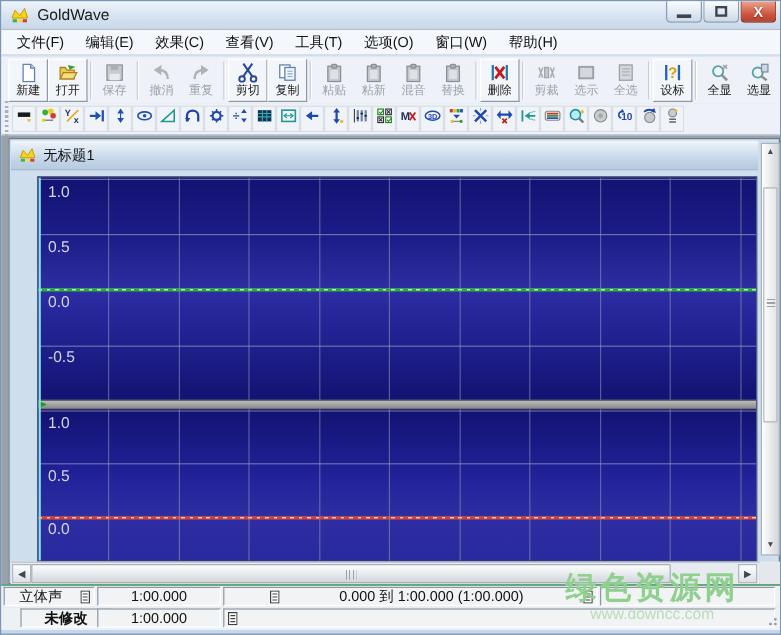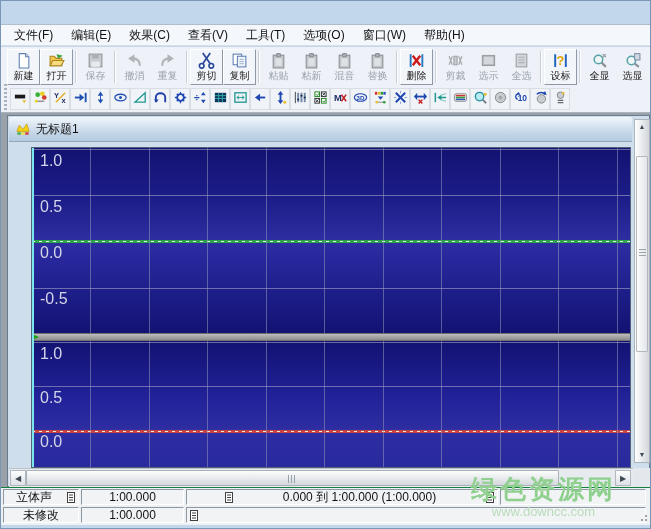"GoldWave" div.titlebar { html: none -> <div> <span><svg> <path></path> <rect></rect> <rect></rect> <rect></rect> </svg></span> <span>GoldWave</span> <div> <div> <span></span> </div> <div> <span></span> </div> <div> <span>X</span> </div> </div> </div> }
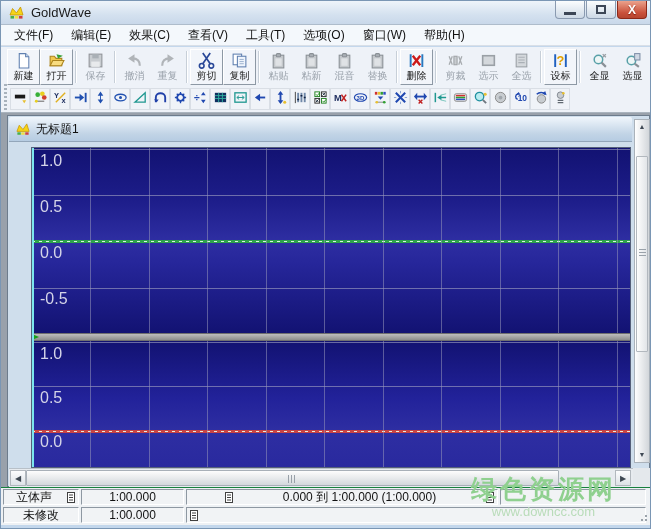"1.0" .amp-label { font-size: 16px -> 13px }
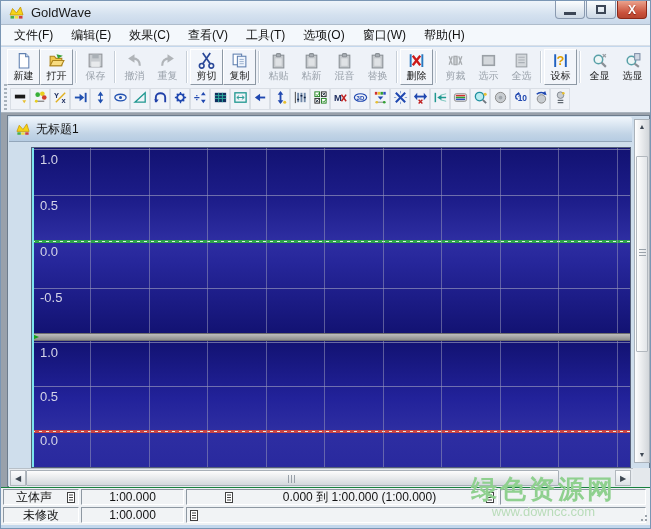"未修改" div.seg { font-weight: none -> bold; left: 2px -> 16px }
